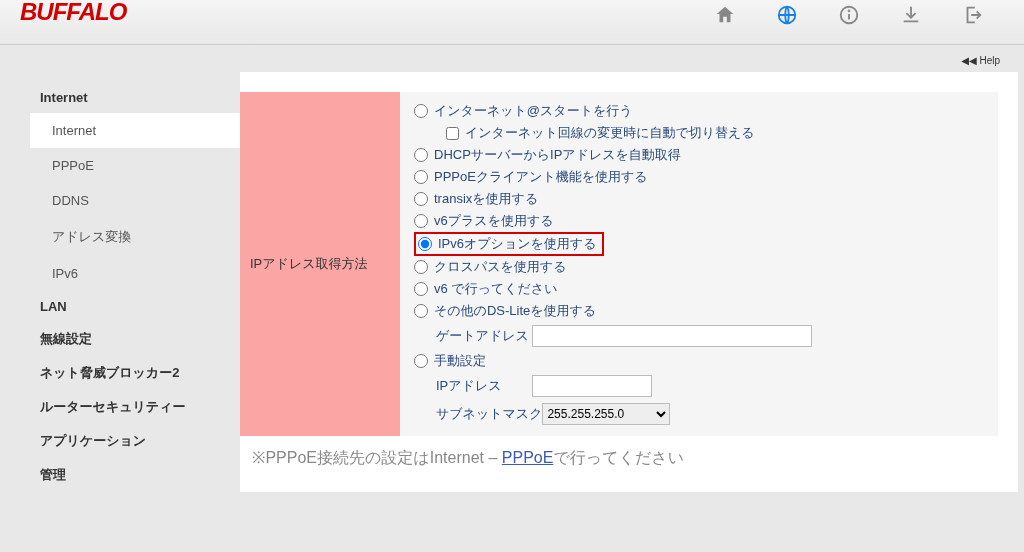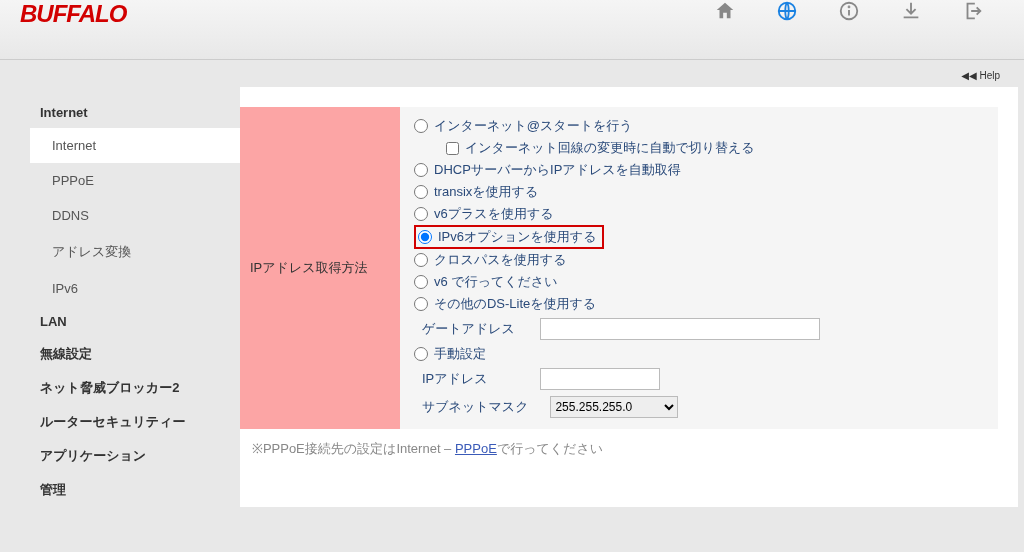"BUFFALO" .header { align-items: flex-start -> flex-end; height: 60px -> 45px; padding: 0 20px -> 18px 20px }
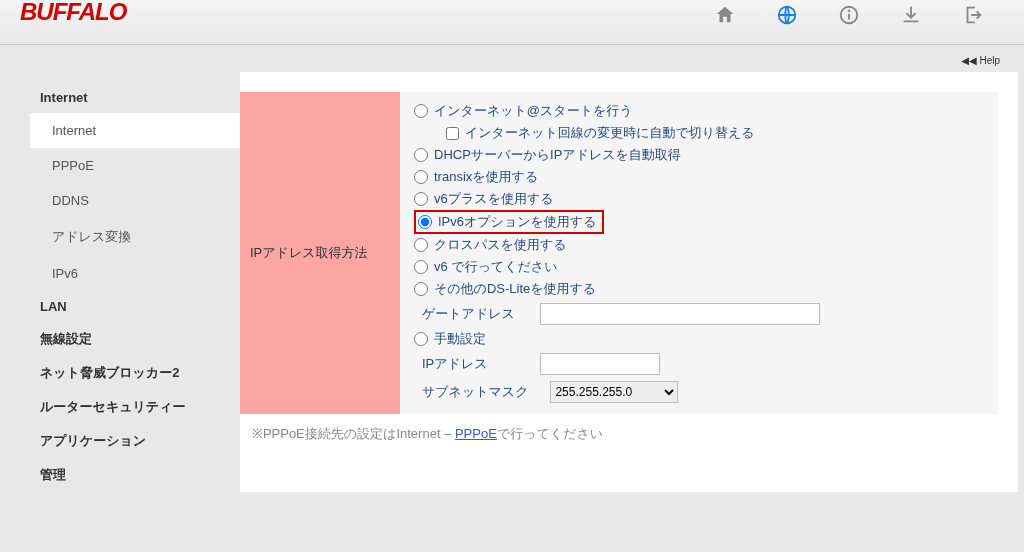"PPPoEクライアント機能を使用する" div.opt { html: none -> <div> <input> <span>PPPoEクライアント機能を使用する</span> </div> }
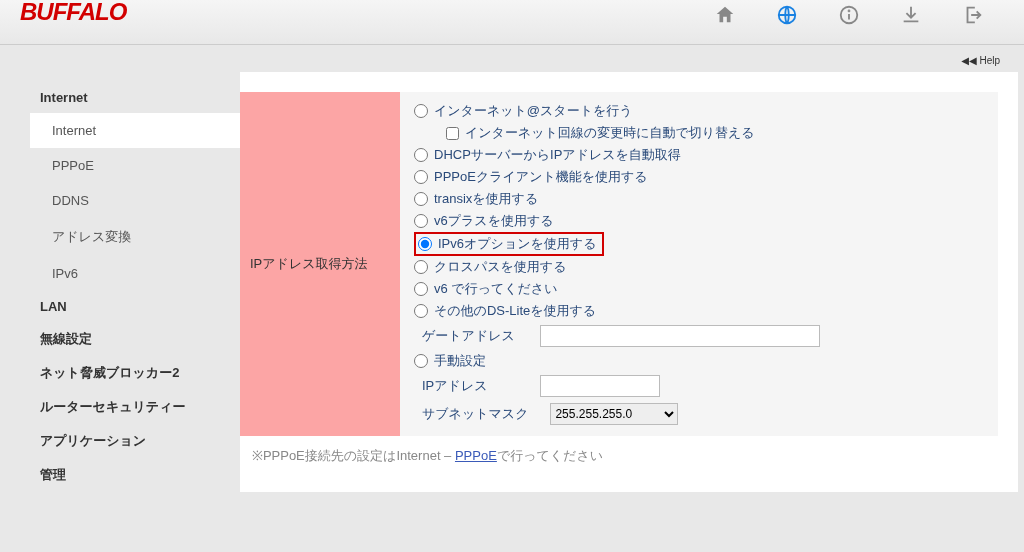"ゲートアドレス" .sub-field { gap: 22px -> 0; margin-left: 8px -> 22px }
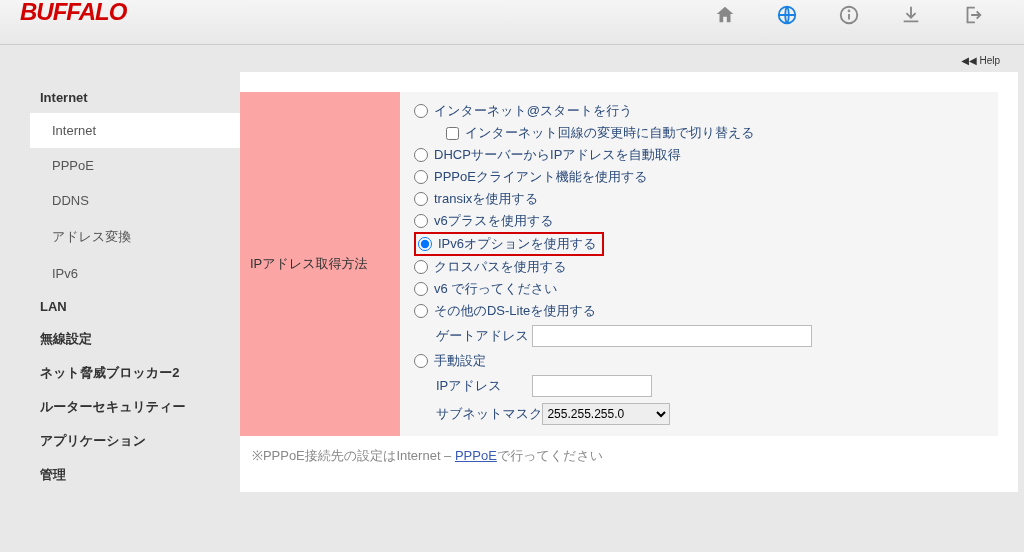"※PPPoE接続先の設定はInternet – PPPoEで行ってください" .note { font-size: 13px -> 16px }
